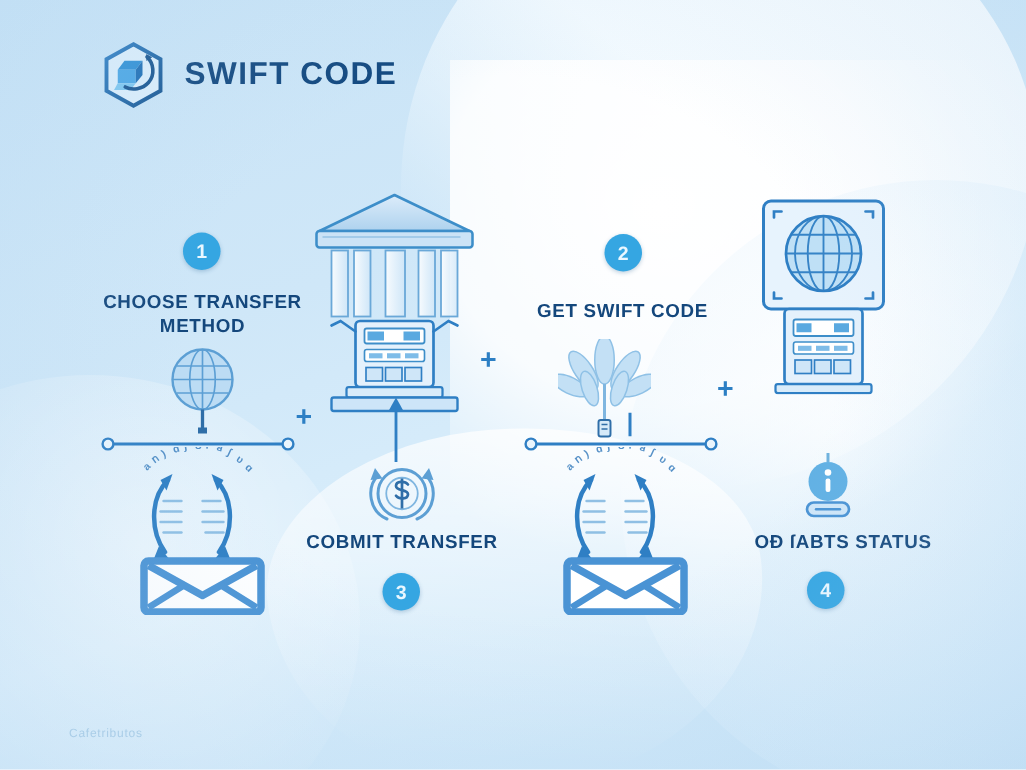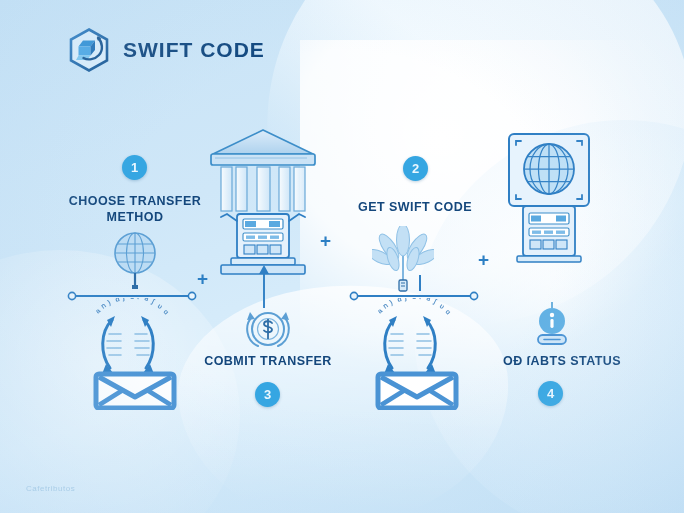"Cafetributos" .watermark { left: 26px -> 46px }
